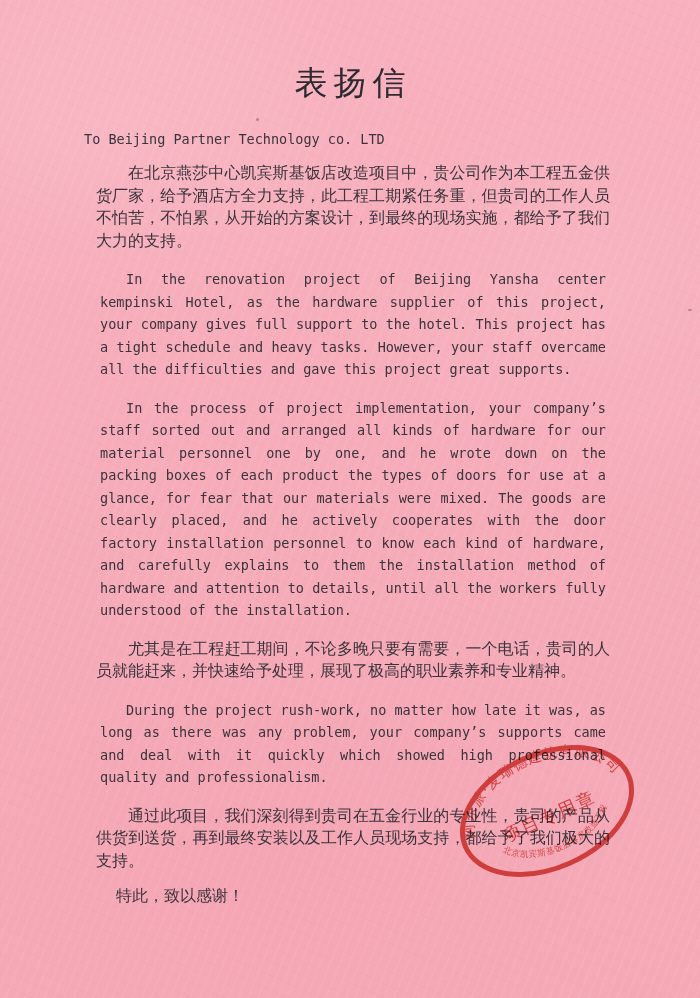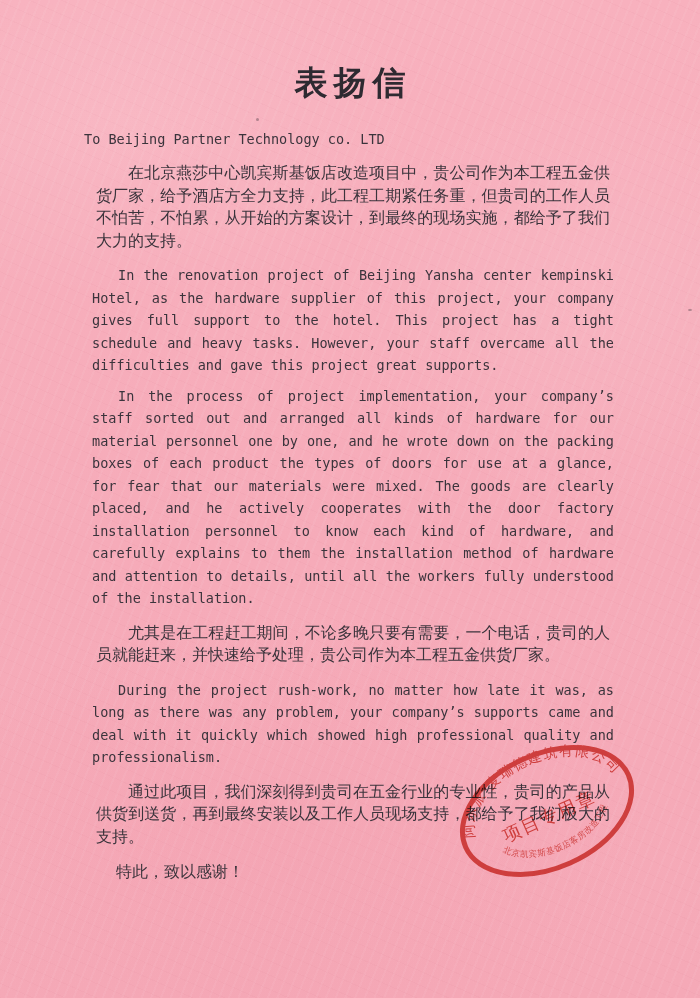"表扬信" .title { font-weight: 700 -> 400 }
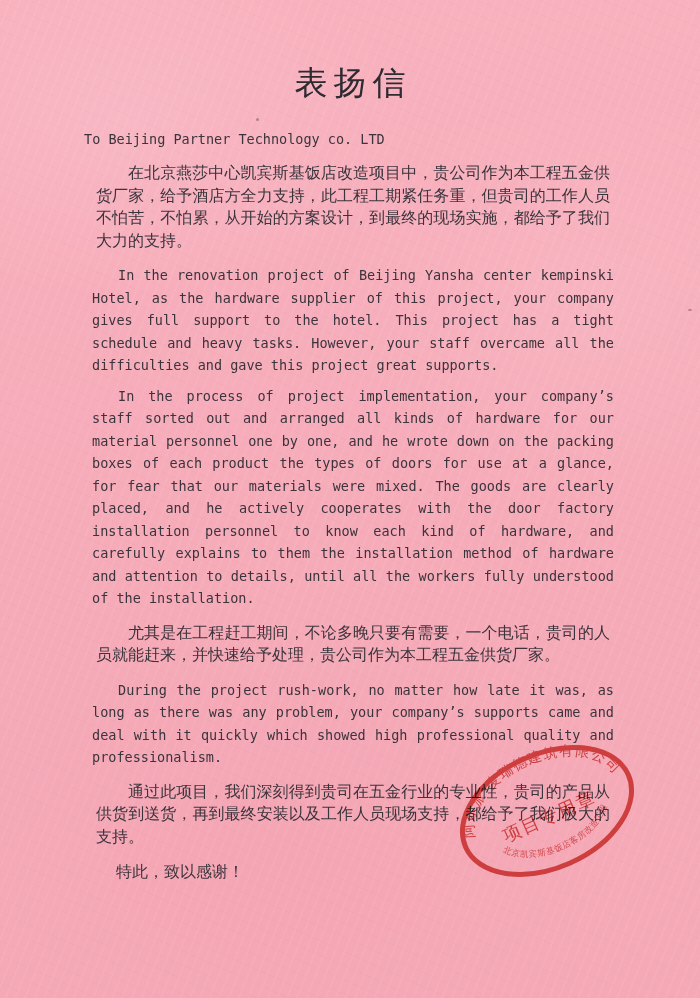"In the renovation project of" p.body-en { margin: 8px -> 16px }
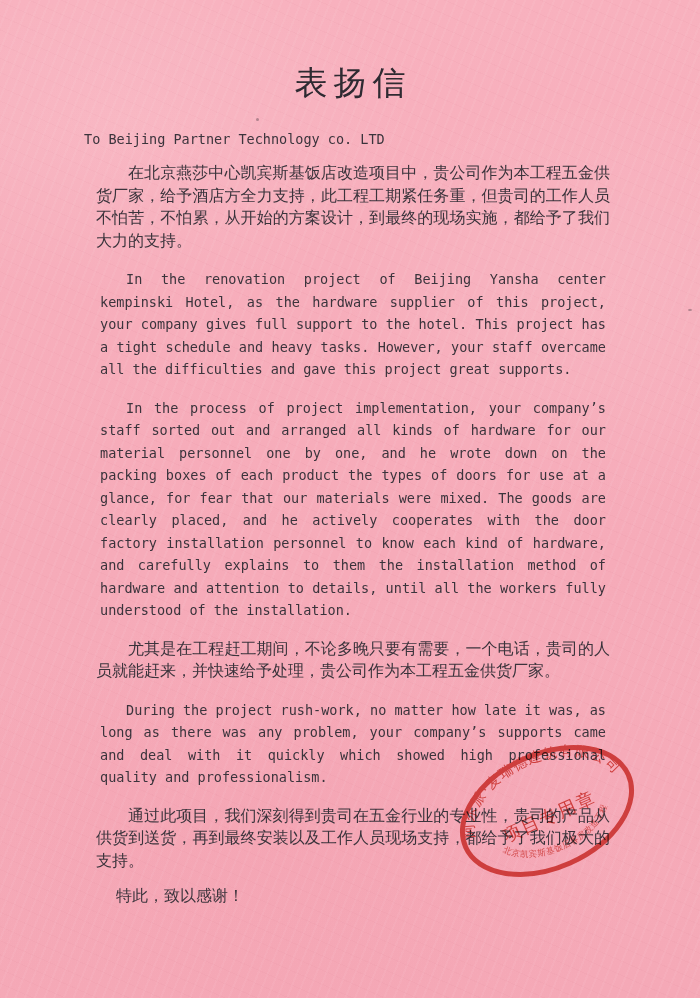"尤其是在工程赶工期间，不论多晚只要有需要，一个电话，贵司的人员就能赶来，并快速给" p.body-zh { text: 贵公司作为本工程五金供货厂家 -> 展现了极高的职业素养和专业精神 }
